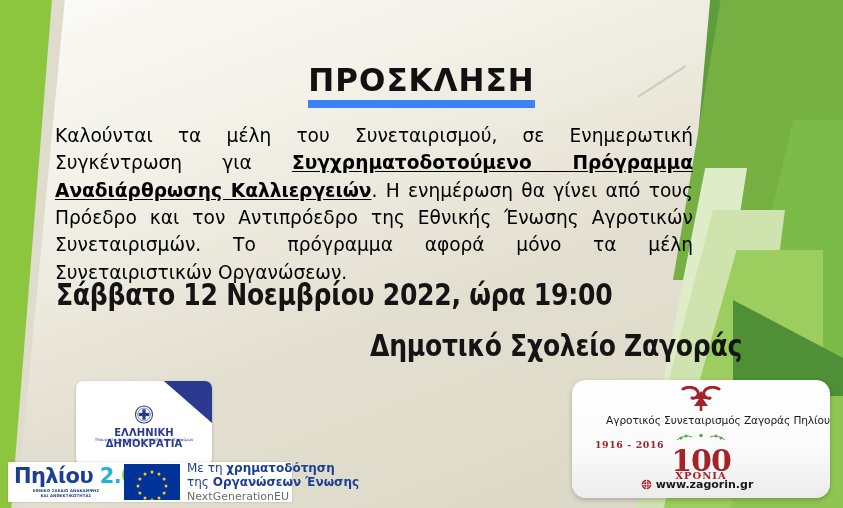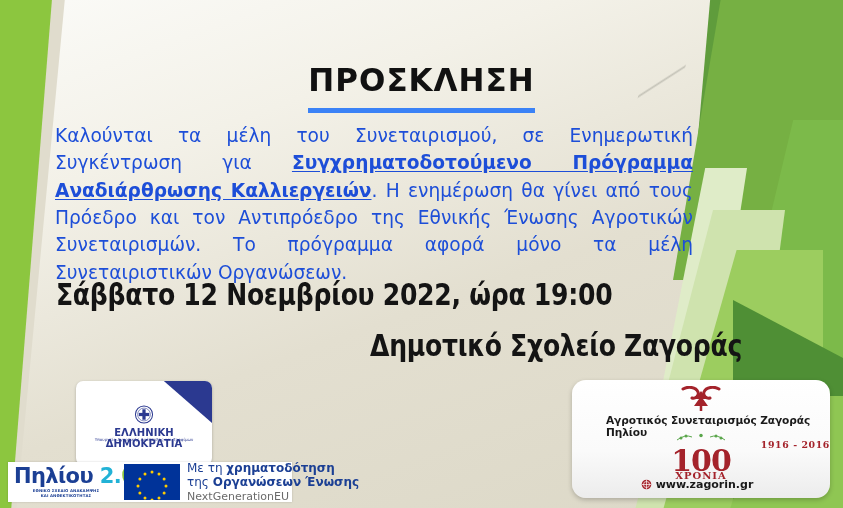"ΠΡΟΣΚΛΗΣΗ" .poster-title span { border-bottom: 5px solid #3b82f6 -> 8px solid #3b82f6; padding-bottom: 10px -> 2px }
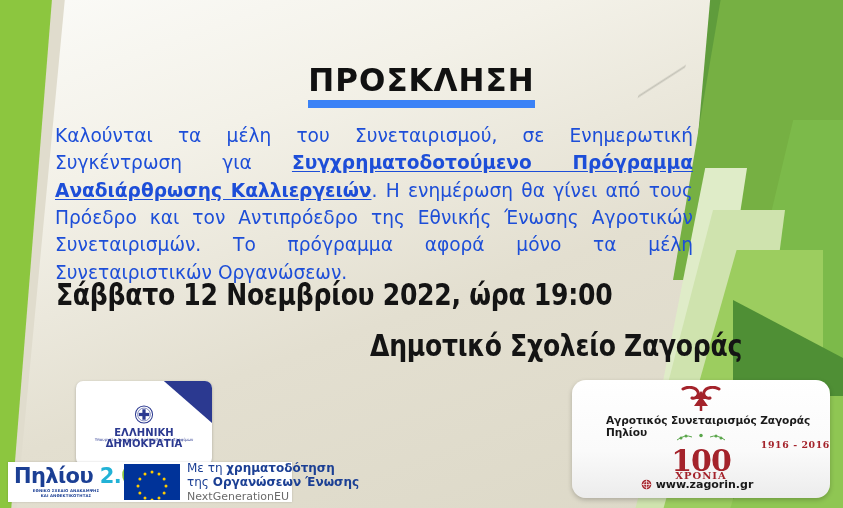"Καλούνται τα μέλη του Συνεταιρισμού," .body-text { color: #1d4ed8 -> #000000 }
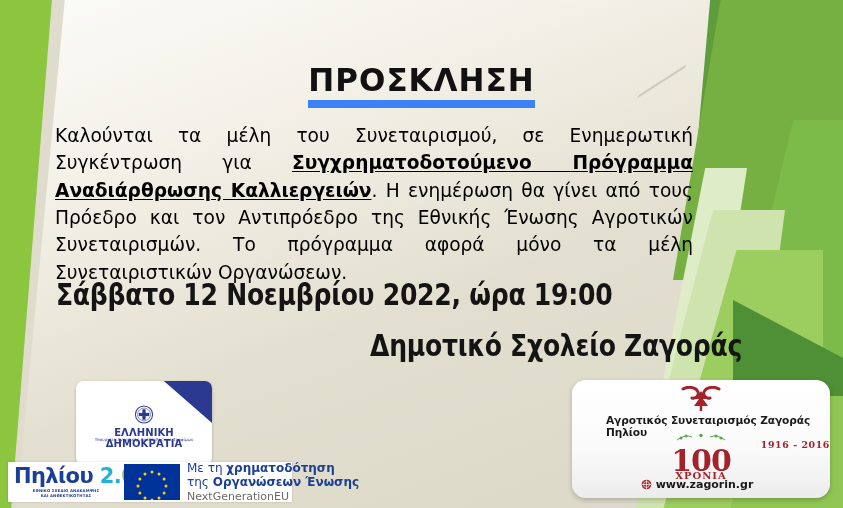"Αγροτικός Συνεταιρισμός Ζαγοράς Πηλίου" .coop-name { font-weight: bold -> normal; text-align: left -> center }
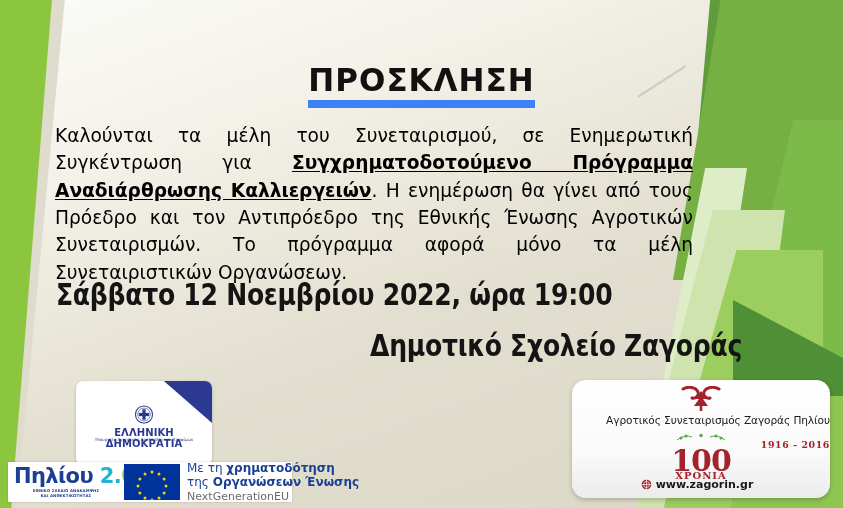"1916 - 2016" .coop-years { padding-left: none -> 23px; text-align: right -> left }
